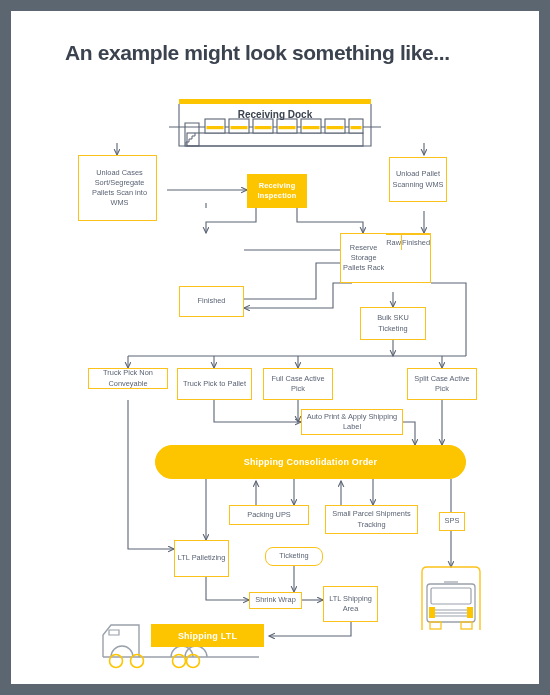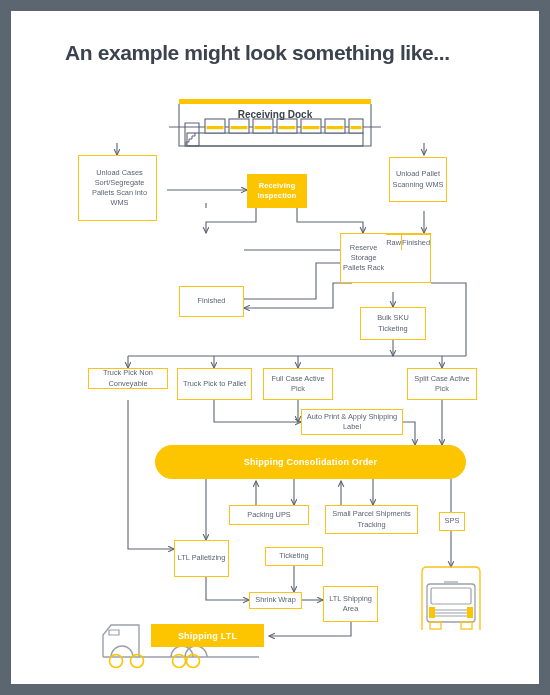"Ticketing" div.node { border-radius: none -> 8px }
